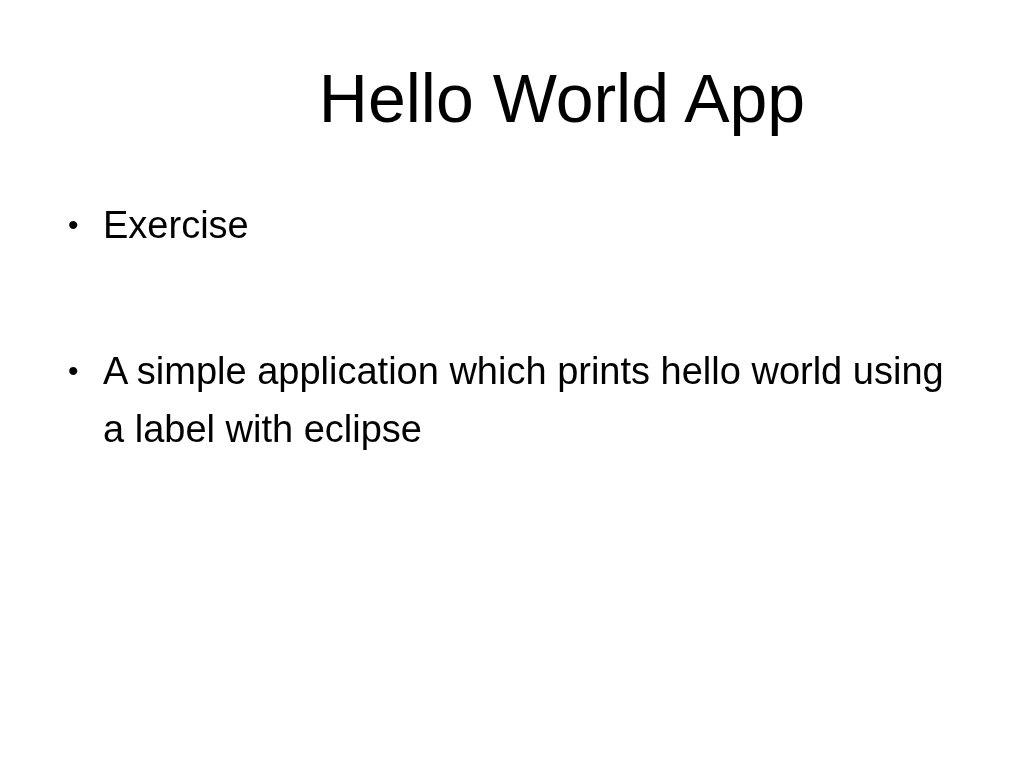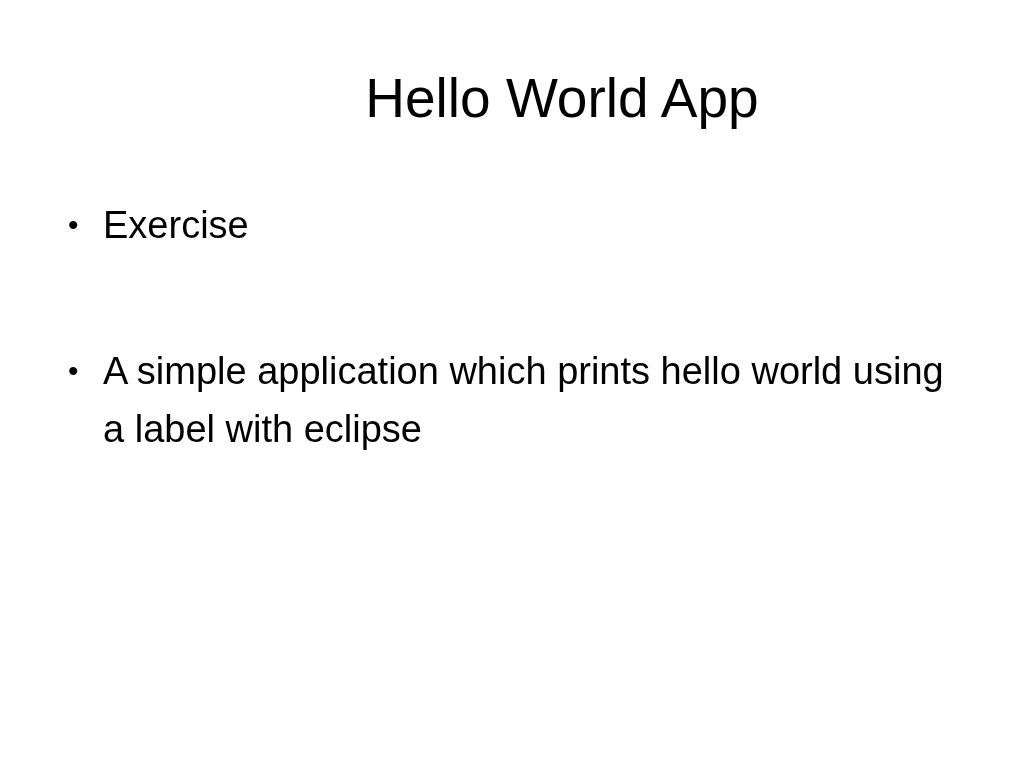"Hello World App" .slide-title { font-size: 55px -> 68px }
